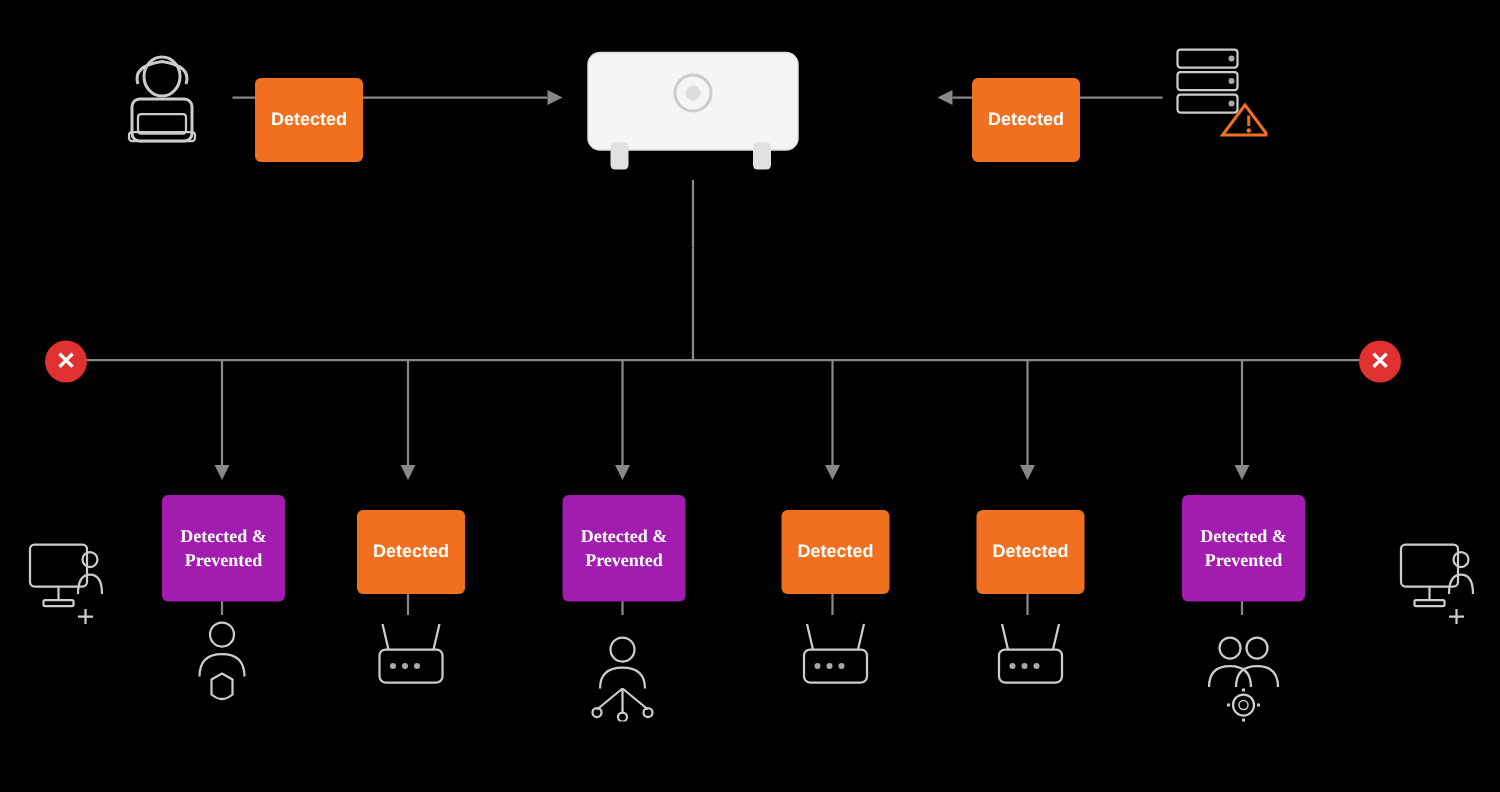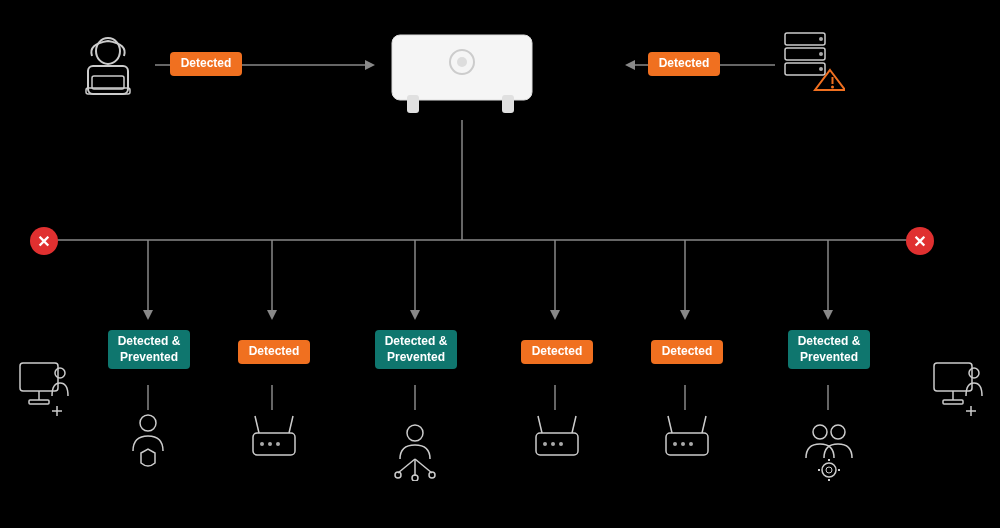"Detected" .badge { padding: 4px 8px -> 20px 8px }
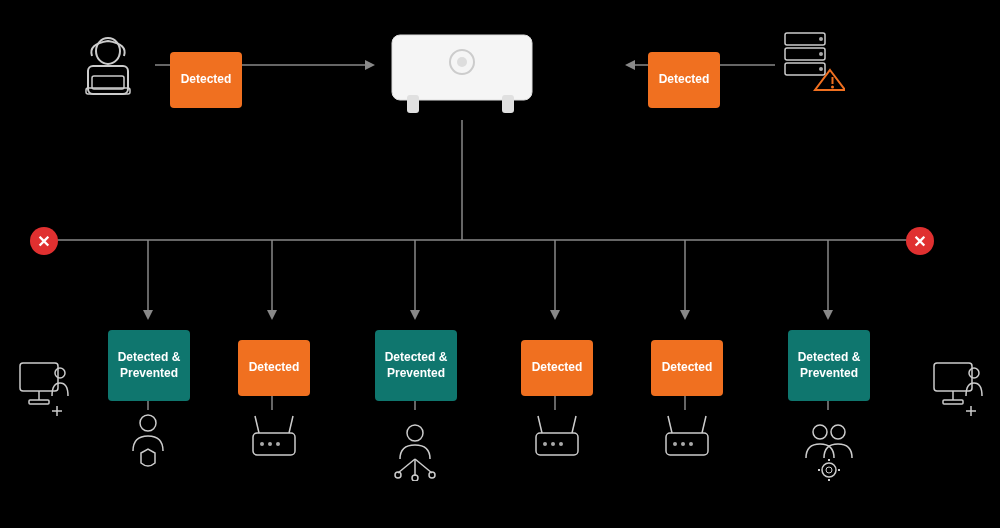"Detected &" .badge-green { background: #0f766e -> #a21caf; font-family: none -> Liberation Serif, serif }
